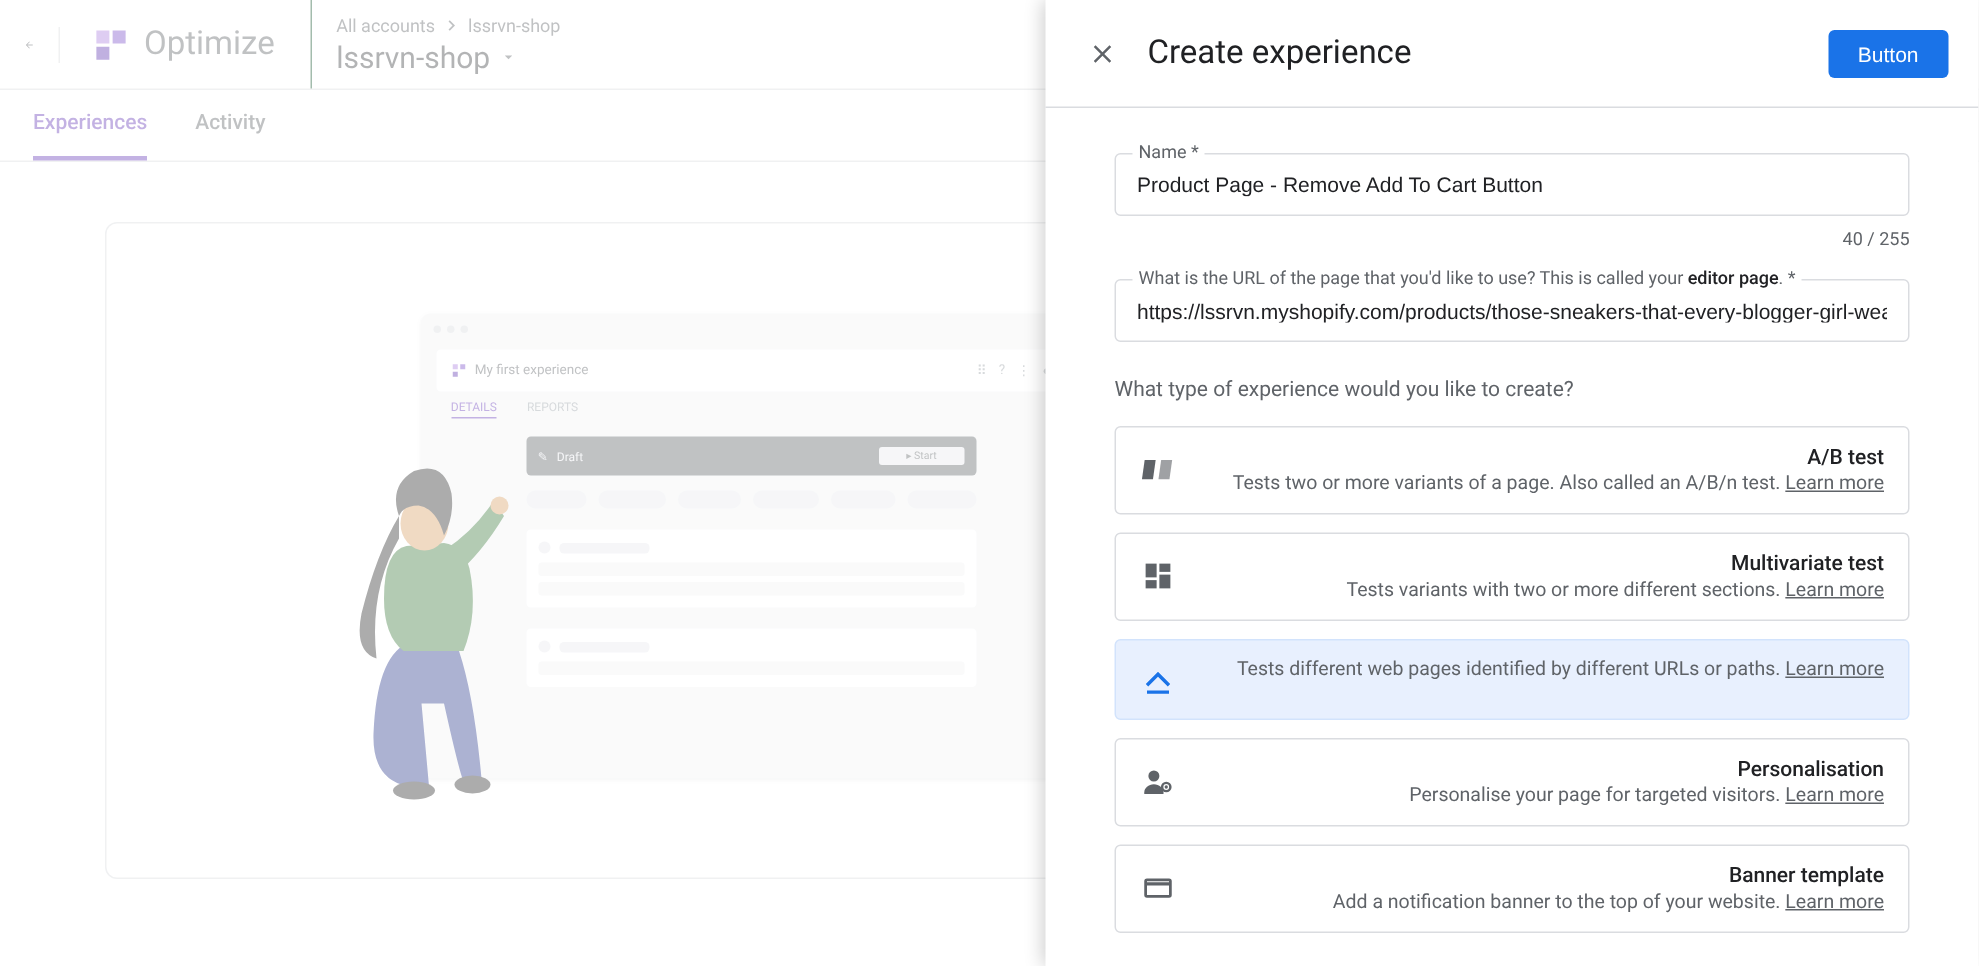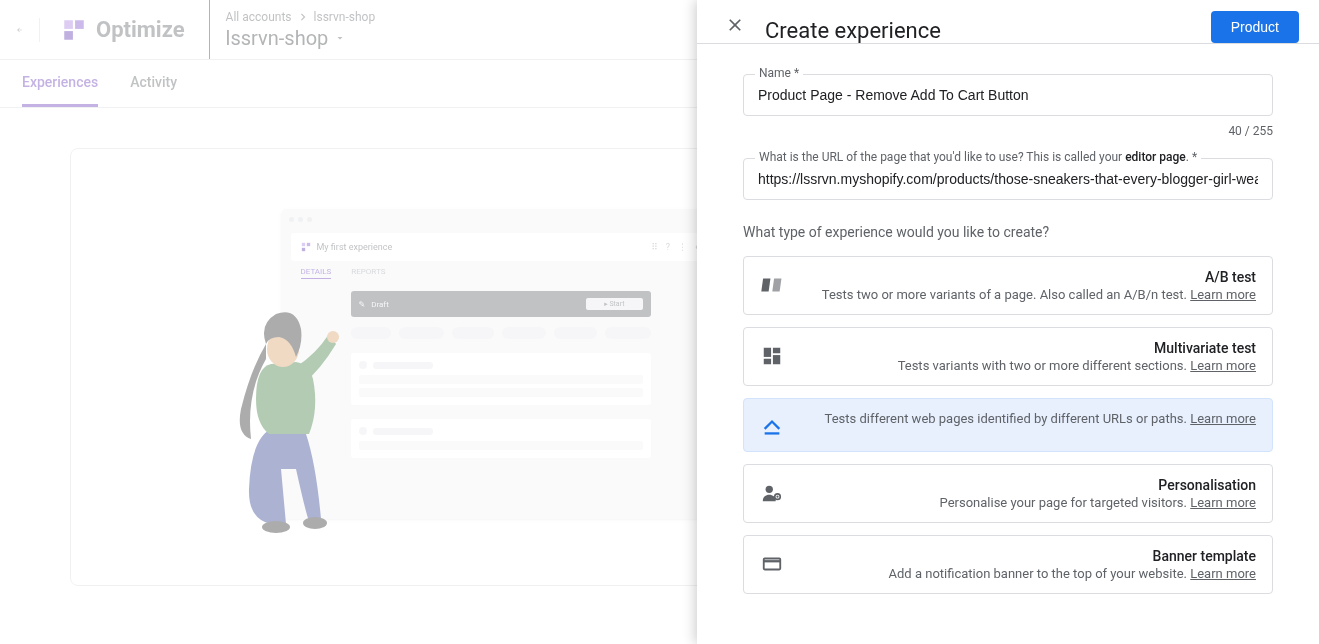"Optimize" .logo-text { font-weight: 700 -> 400 }
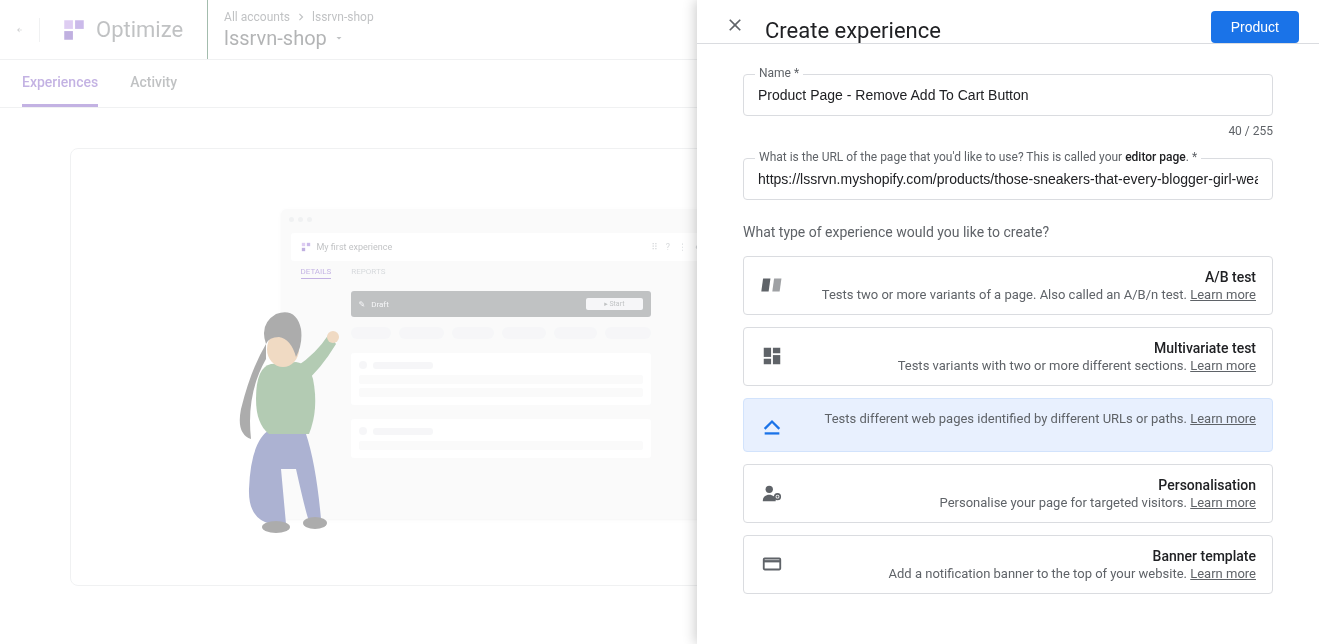"Create experience" .panel-header { align-items: flex-end -> center; height: 44px -> 72px }
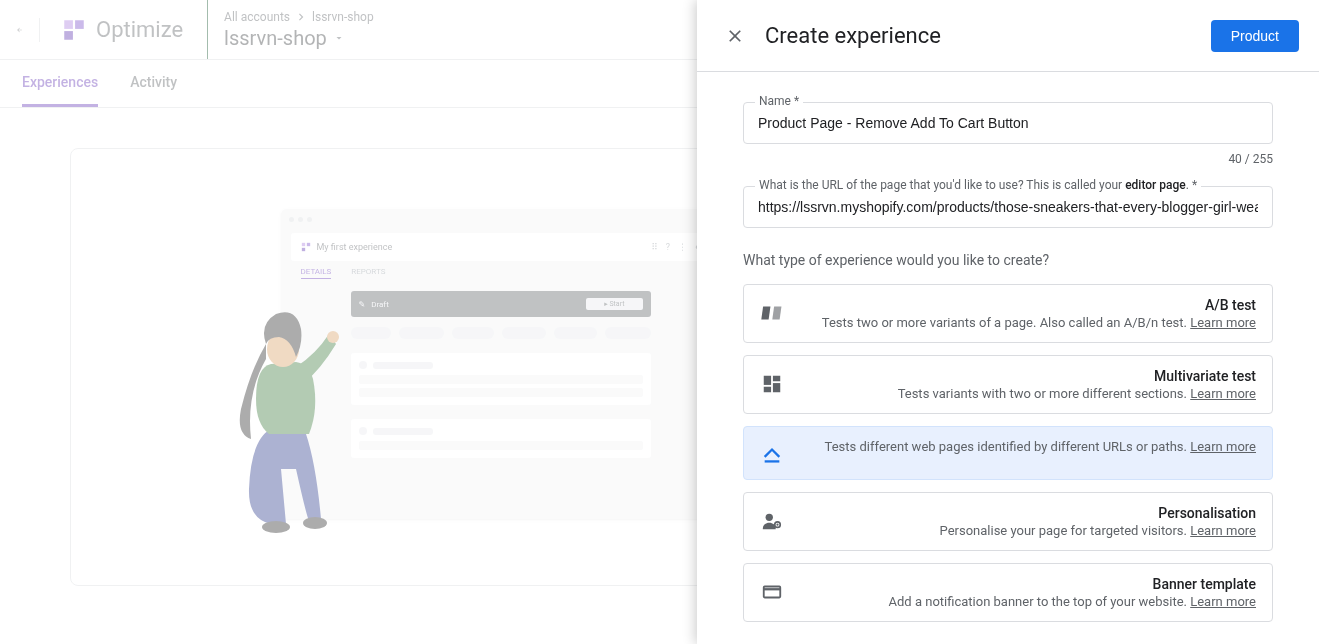"Product" button.create-btn { text: Product -> Button }
